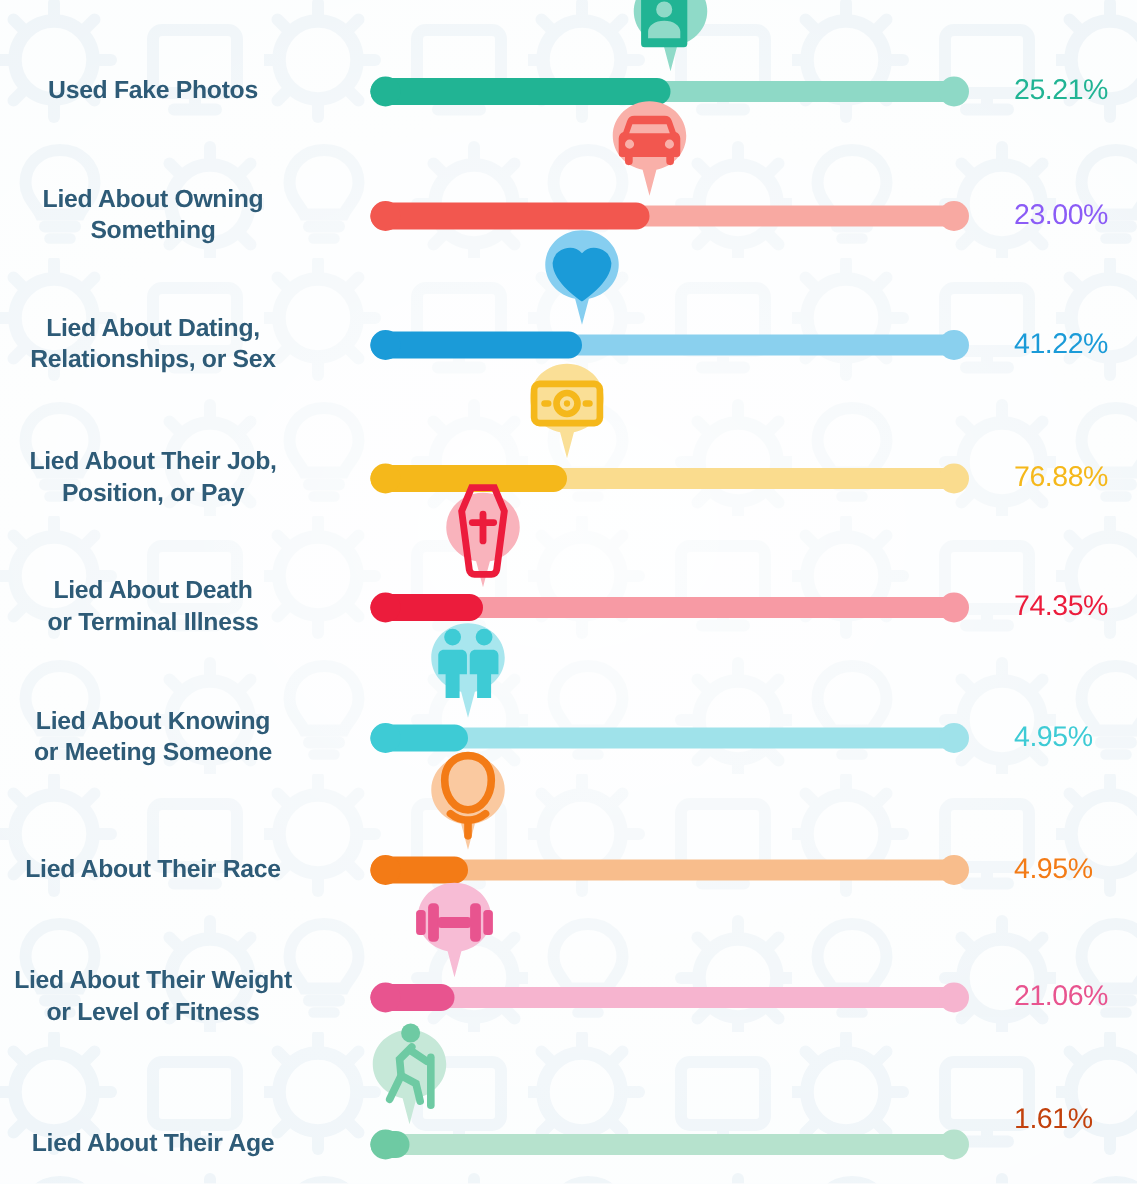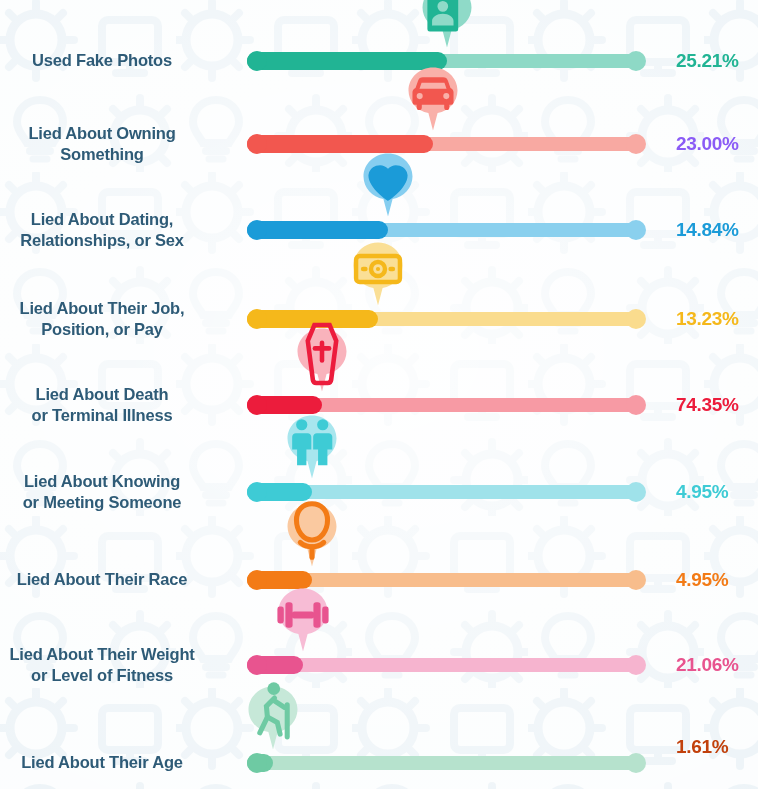"25.21%" .value { font-weight: 700 -> 400 }
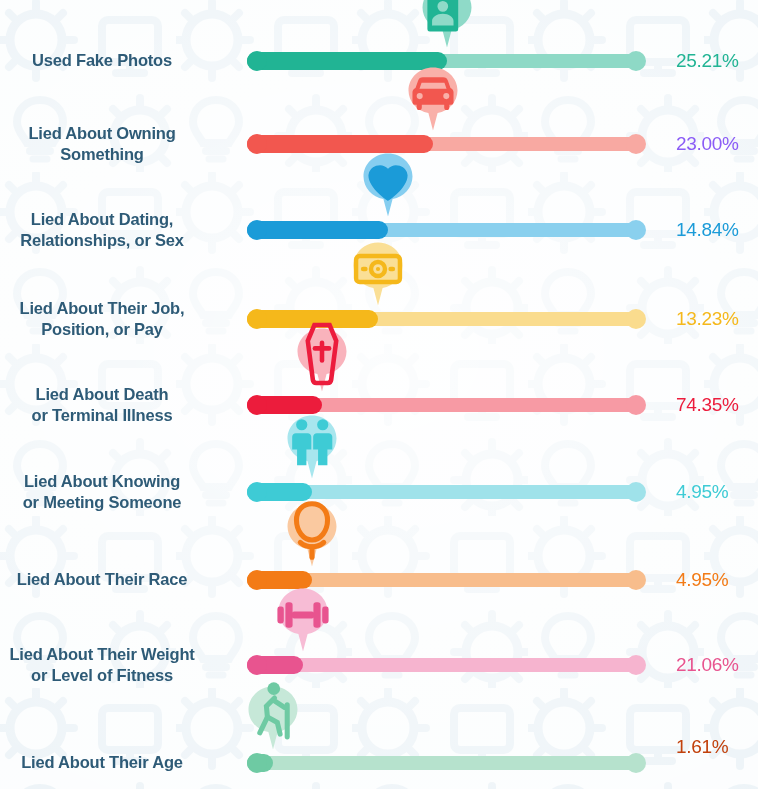"14.84%" div.value { text: 14.84% -> 41.22% }
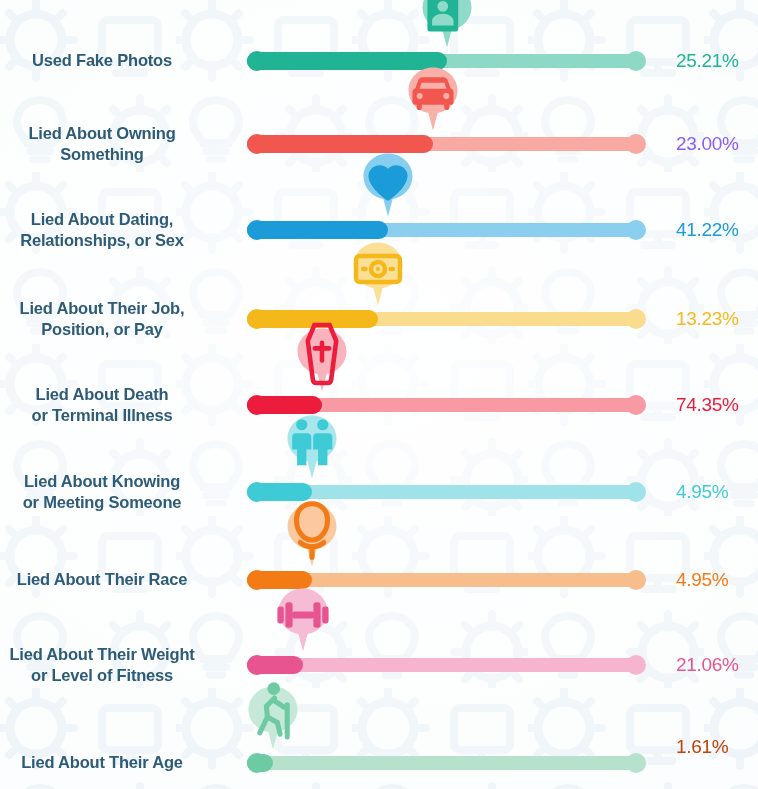"13.23%" div.value { text: 13.23% -> 76.88% }
